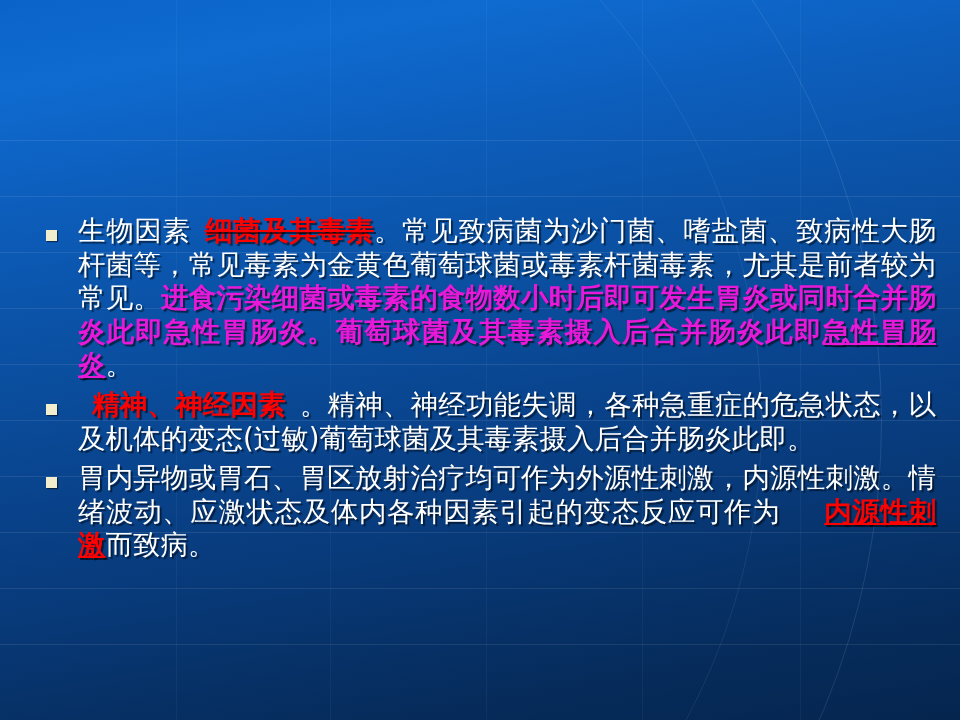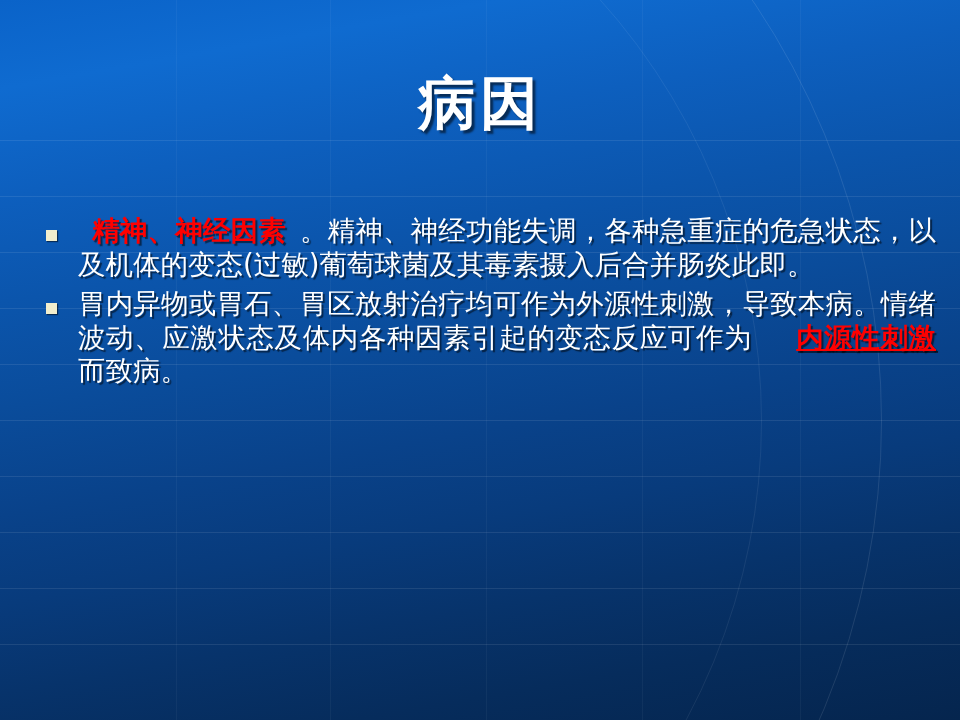"病因" div { html: <div>病因</div> -> none }
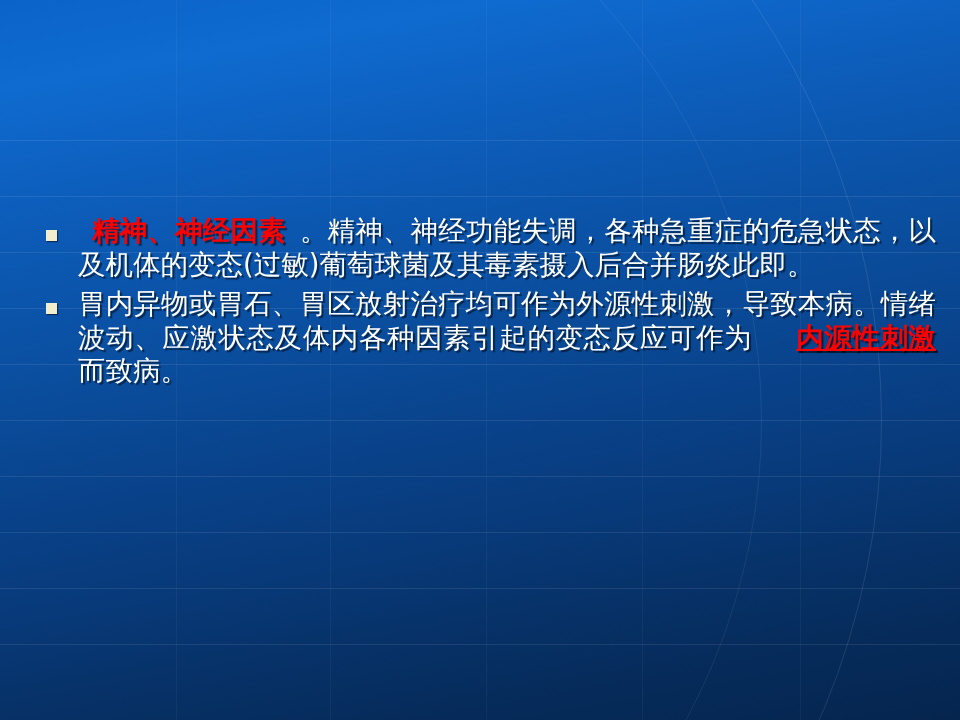"生物因素" div.bullet-row { html: none -> <div> <div></div> <div><span>生物因素</span><span></span><span>细菌及其毒素</span><span>。常见致病菌为沙门菌、嗜盐菌、致病性大肠杆菌等，常见毒素为金黄色葡萄球菌或毒素杆菌毒素，尤其是前者较为常见。</span><span>进食污染细菌或毒素的食物数小时后即可发生胃炎或同时合并肠炎此即急性胃肠炎。葡萄球菌及其毒素摄入后合并肠炎此即</span><span>急性胃肠炎</span><span>。</span></div> </div> }
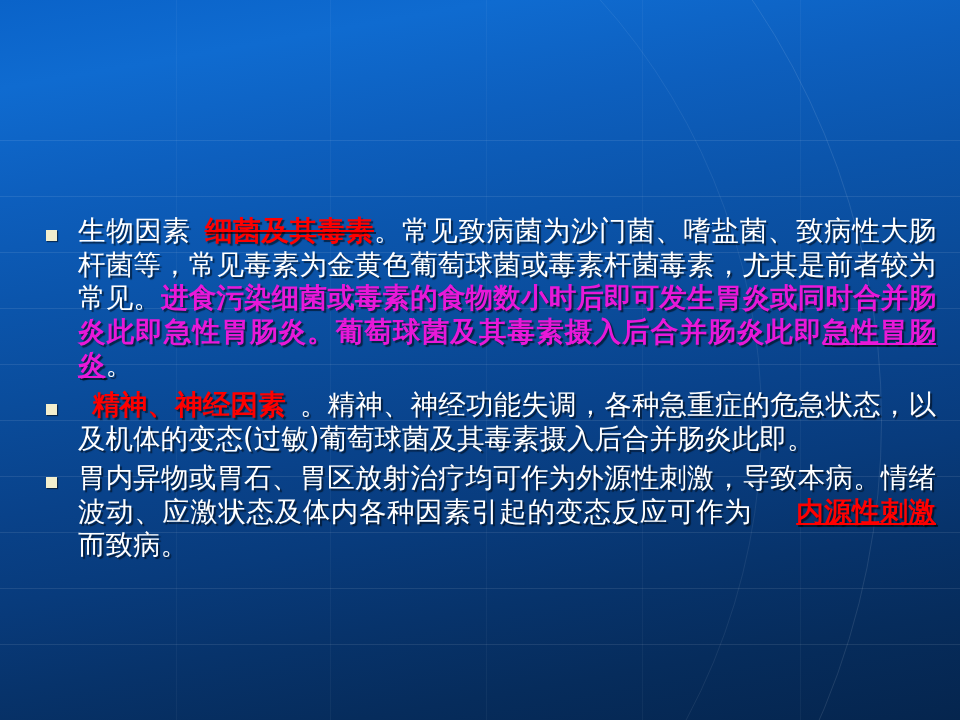"胃内异物或胃石、胃区放射治疗均可作为外源性刺激，导致本病。情绪波动、应激状态及体" span.seg-white { text: 导致本病 -> 内源性刺激 }
